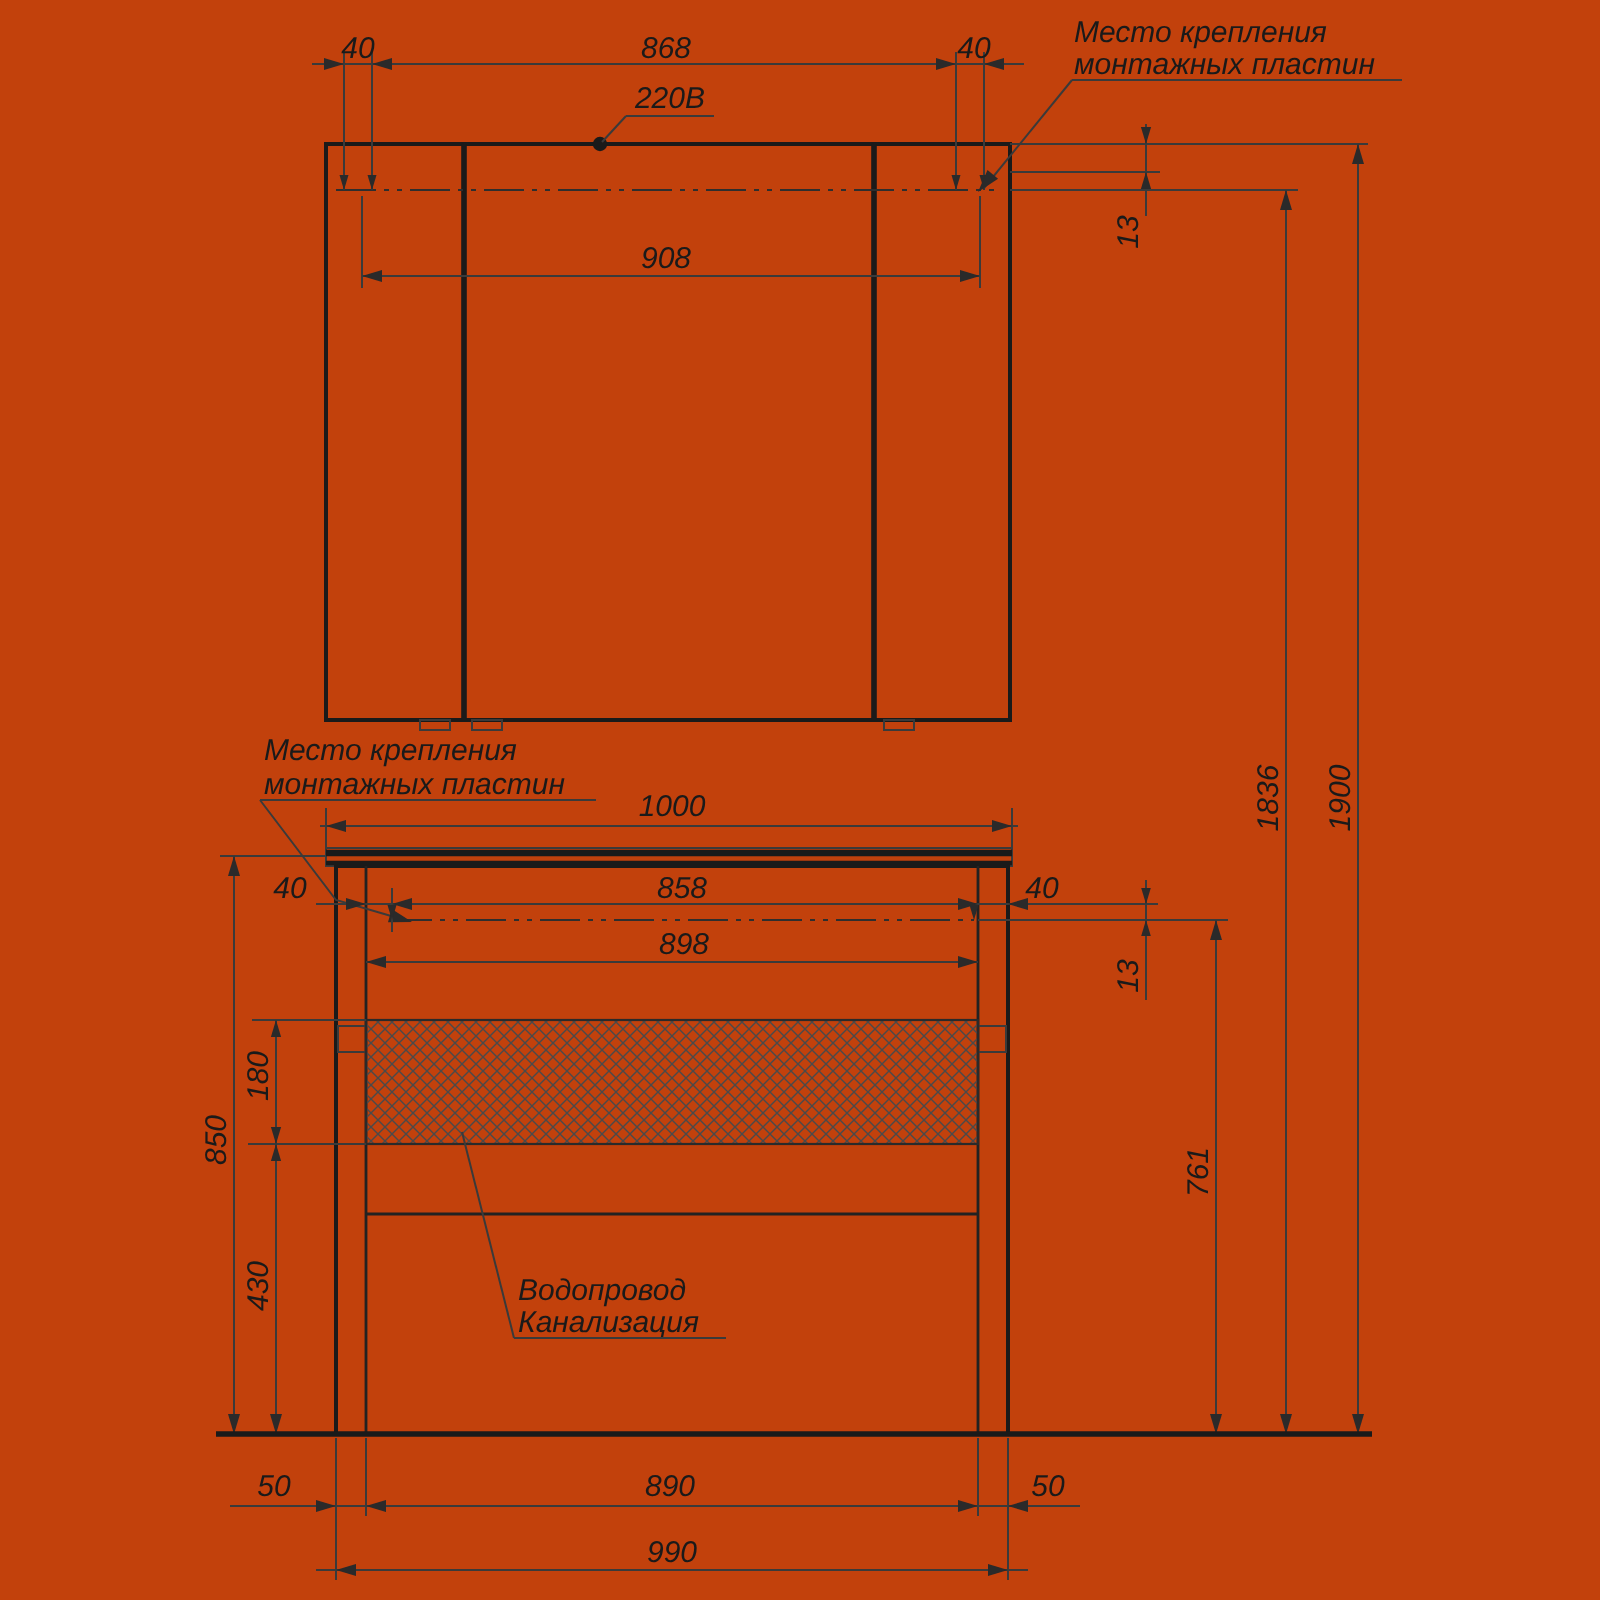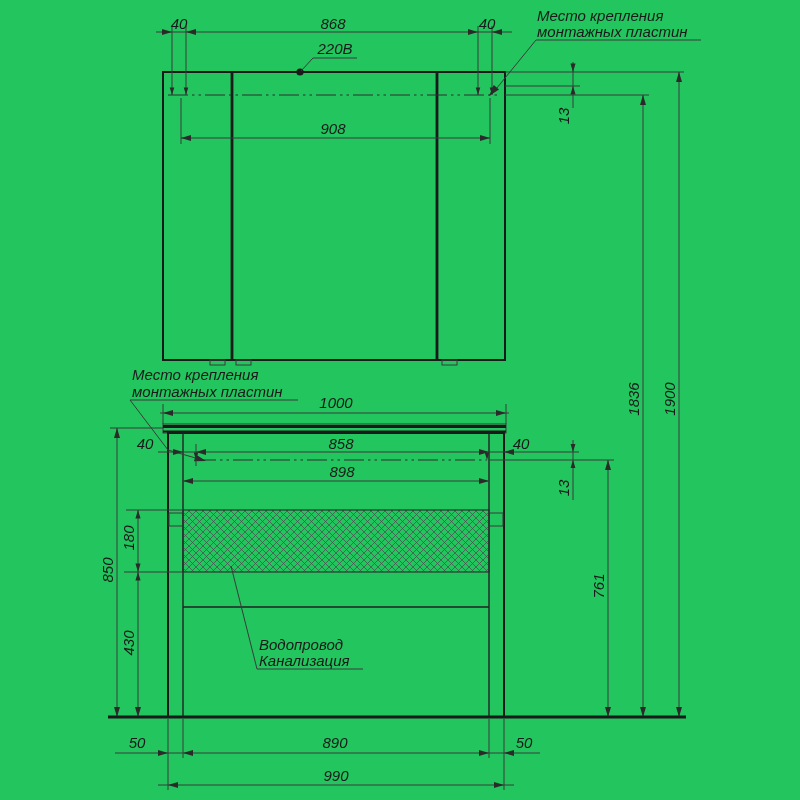"40" .stage { background: #22c55e -> #c2410c }
